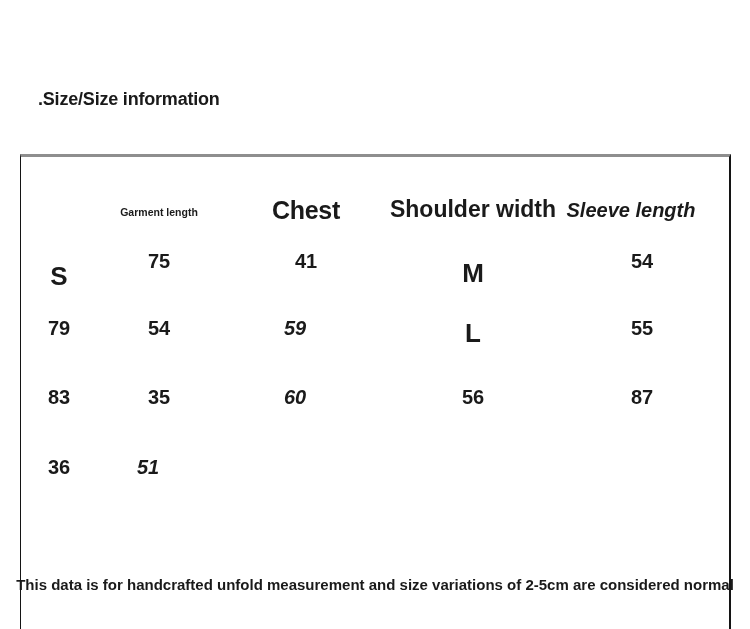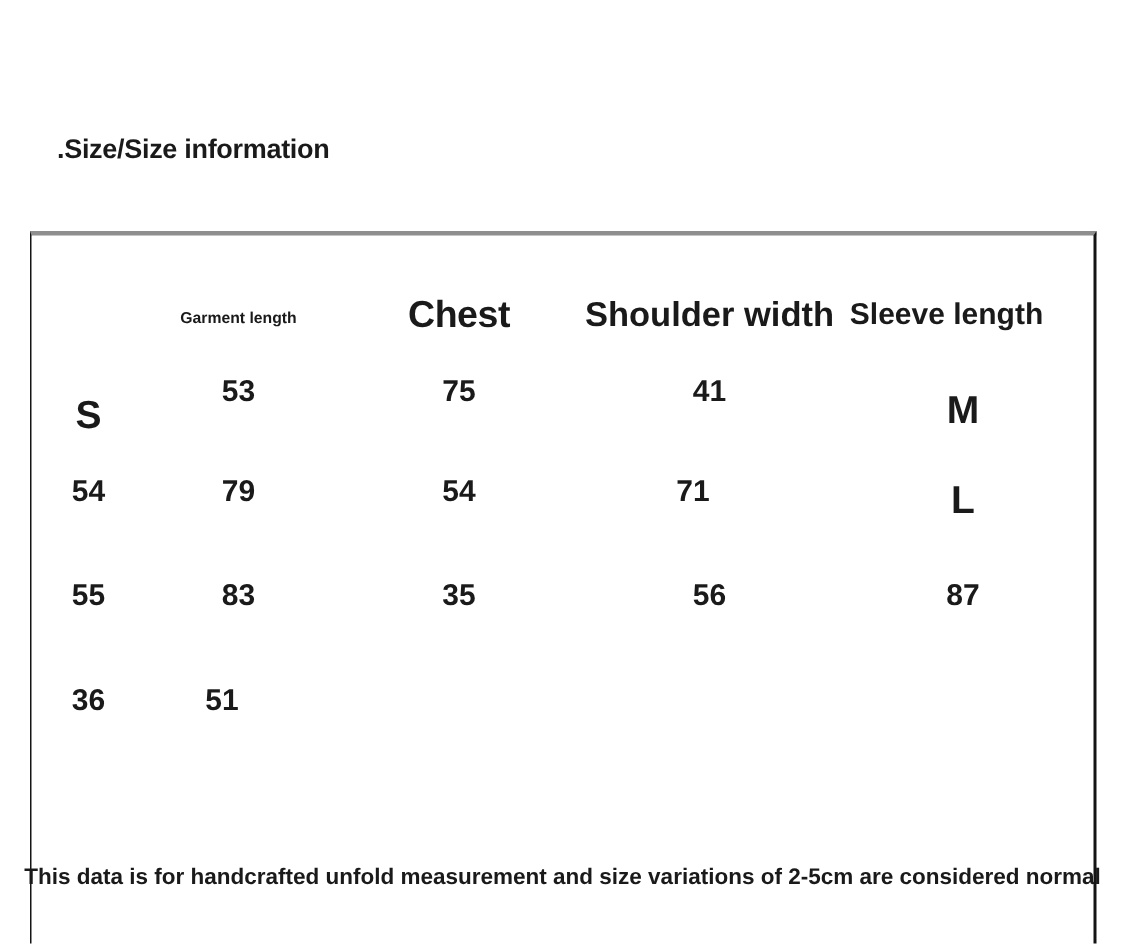"Sleeve length" .last-col { font-style: none -> italic }
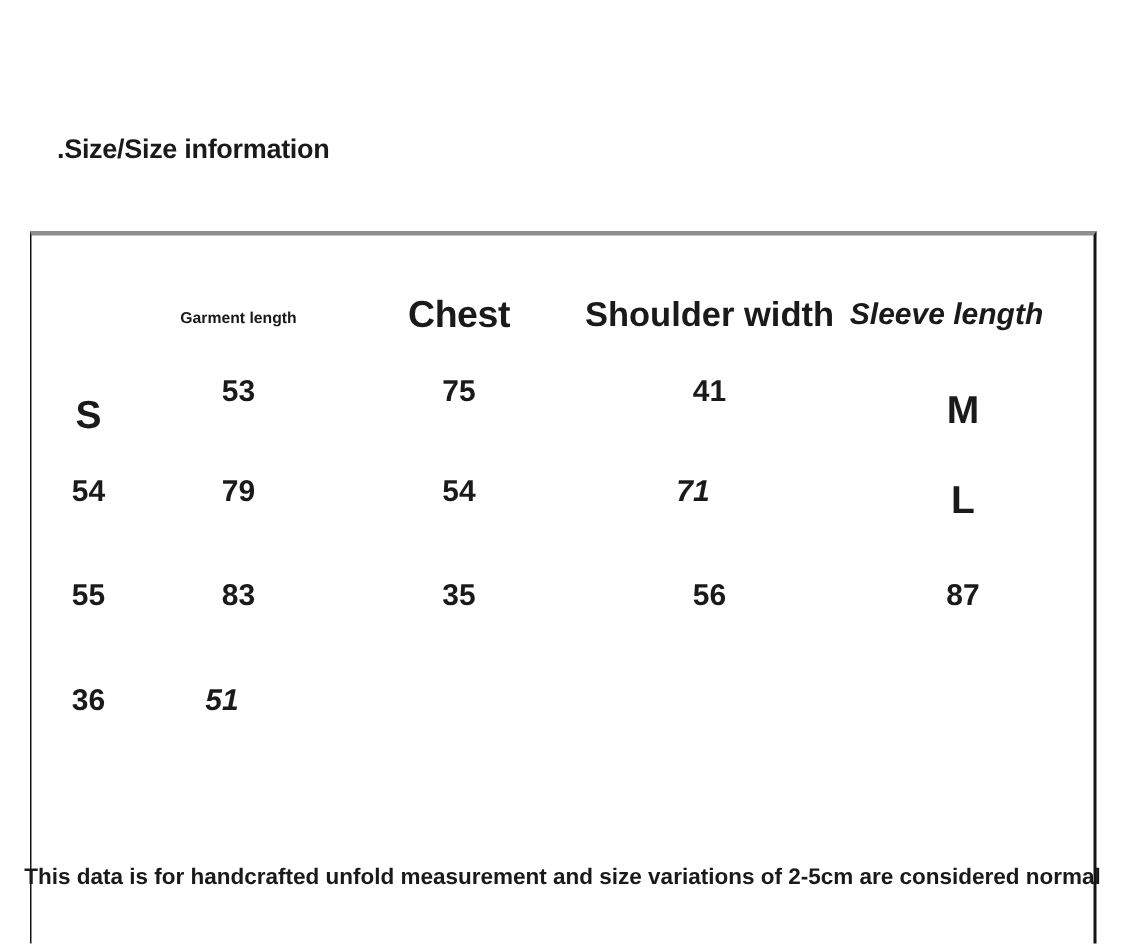"53" div.cell { html: <div>53</div> -> none }
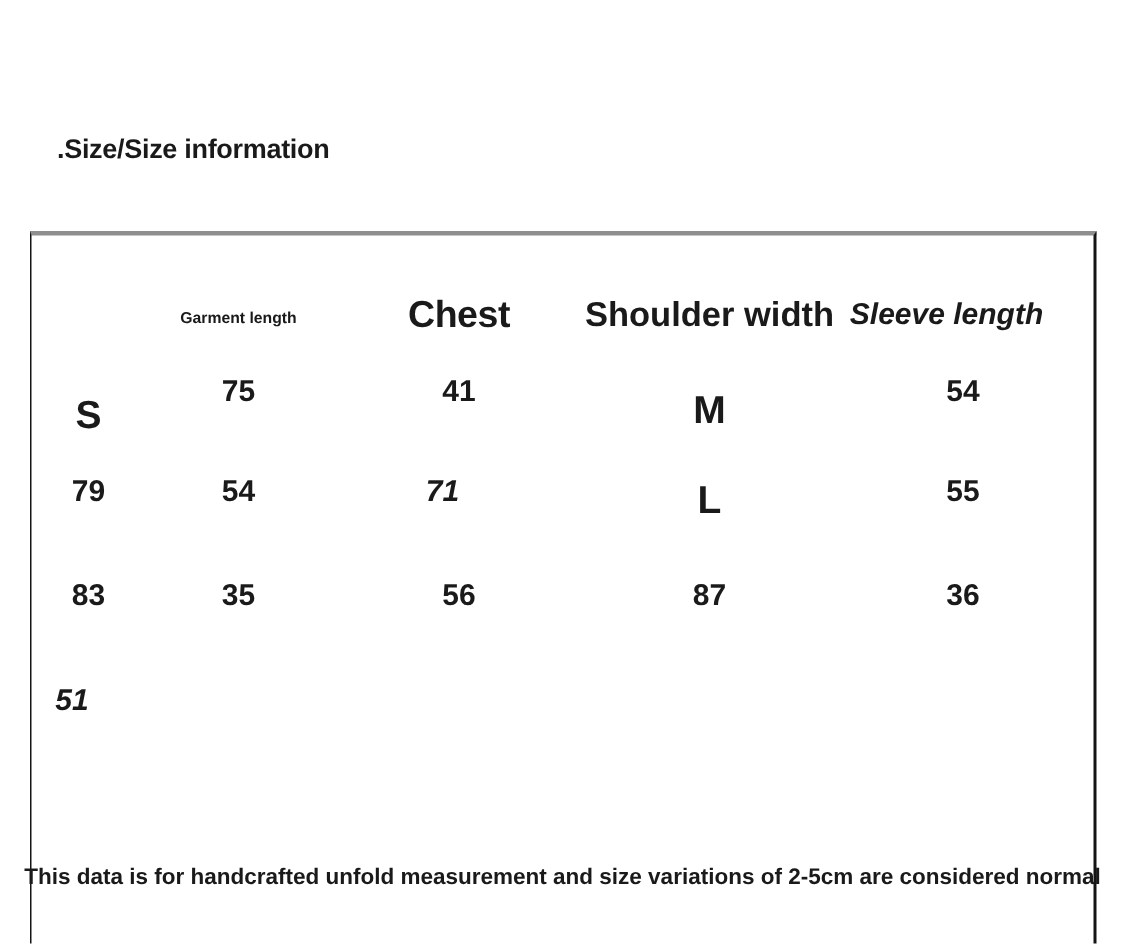"71" div.cell { text: 71 -> 59 }
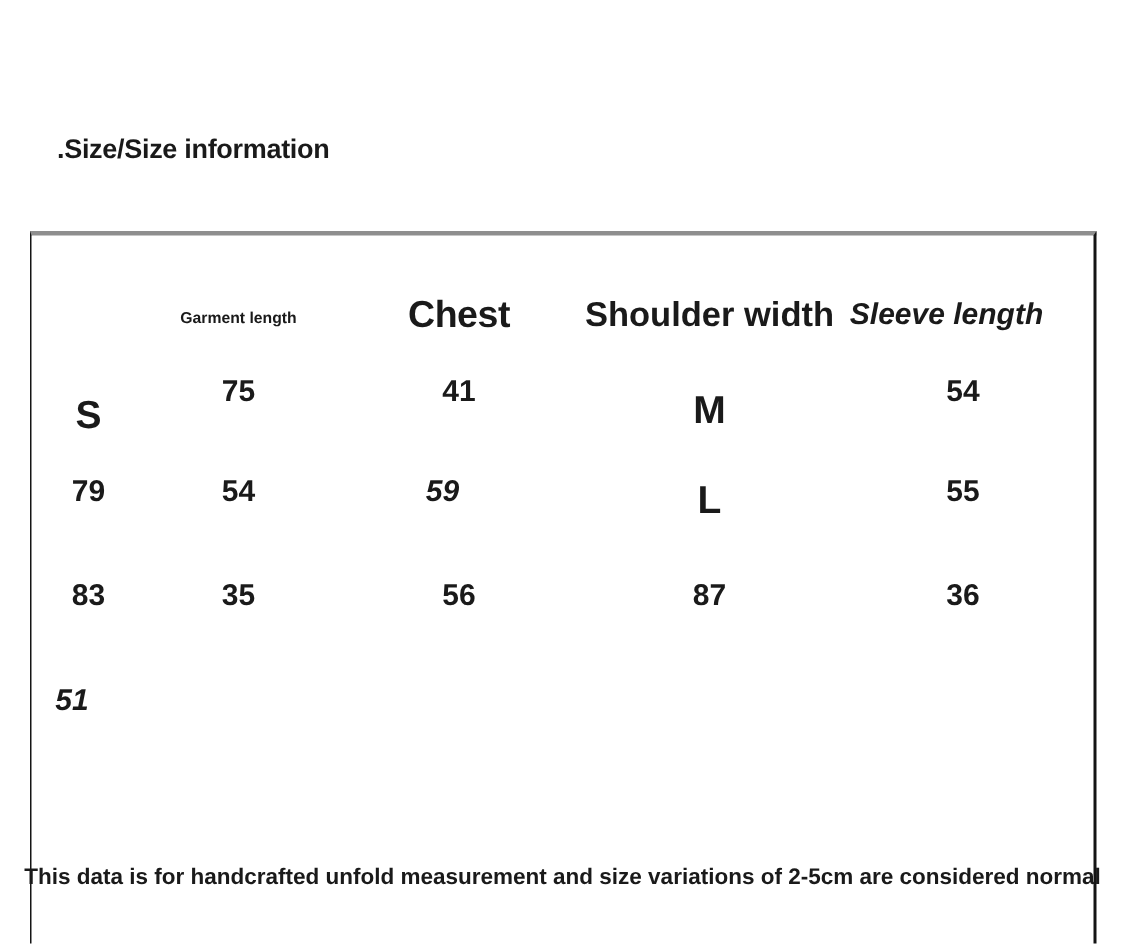"60" div.cell { html: none -> <div>60</div> }
